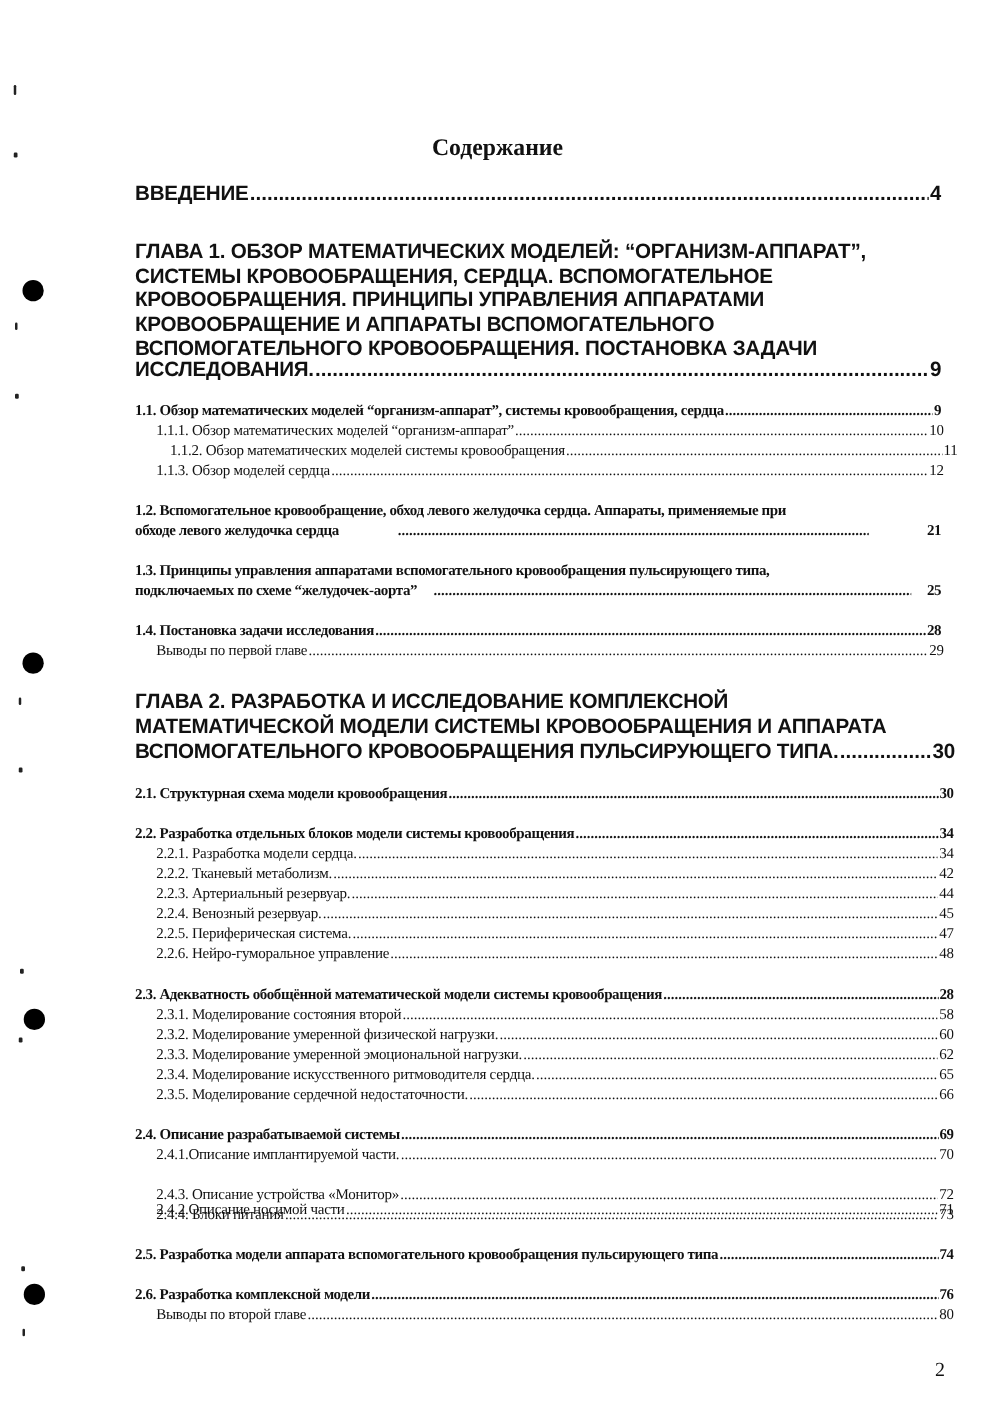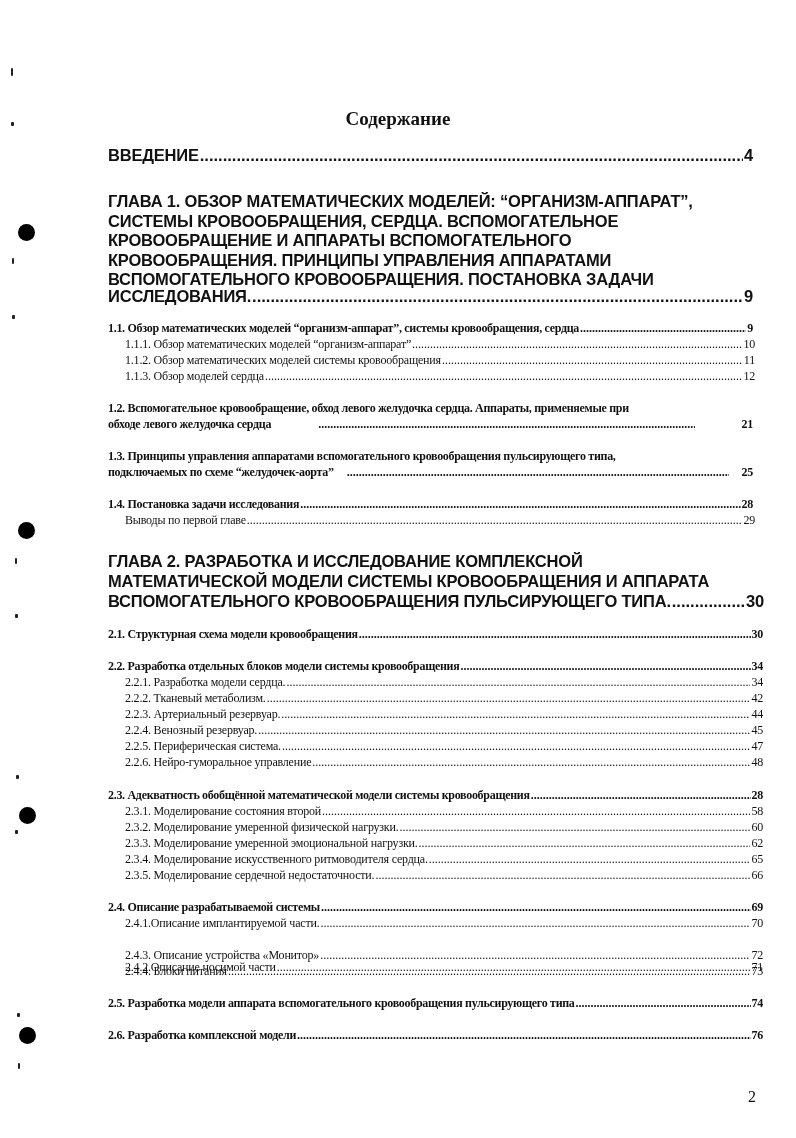"КРОВООБРАЩЕНИЕ И АППАРАТЫ" div { order: before "КРОВООБРАЩЕНИЯ. ПРИНЦИПЫ УПРАВЛЕНИЯ" -> after "КРОВООБРАЩЕНИЯ. ПРИНЦИПЫ УПРАВЛЕНИЯ" }
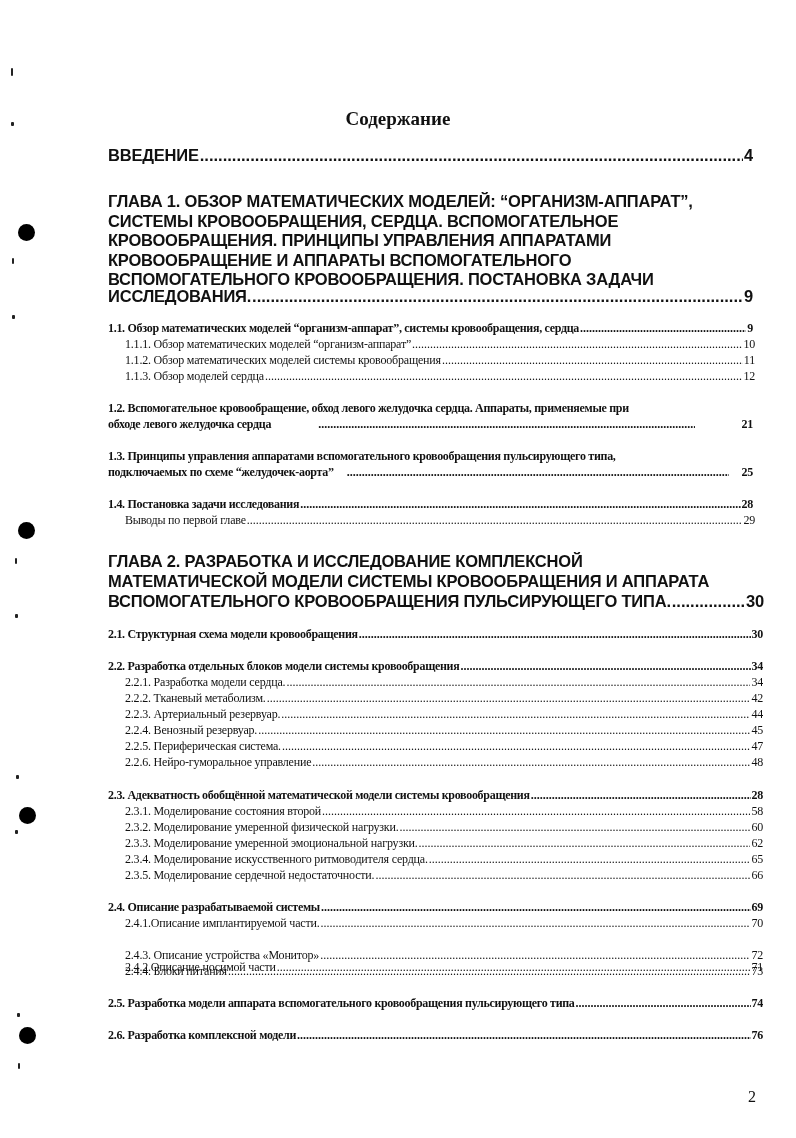"1.1.2. Обзор математических моделей" div.toc-line { left: 125px -> 136px }
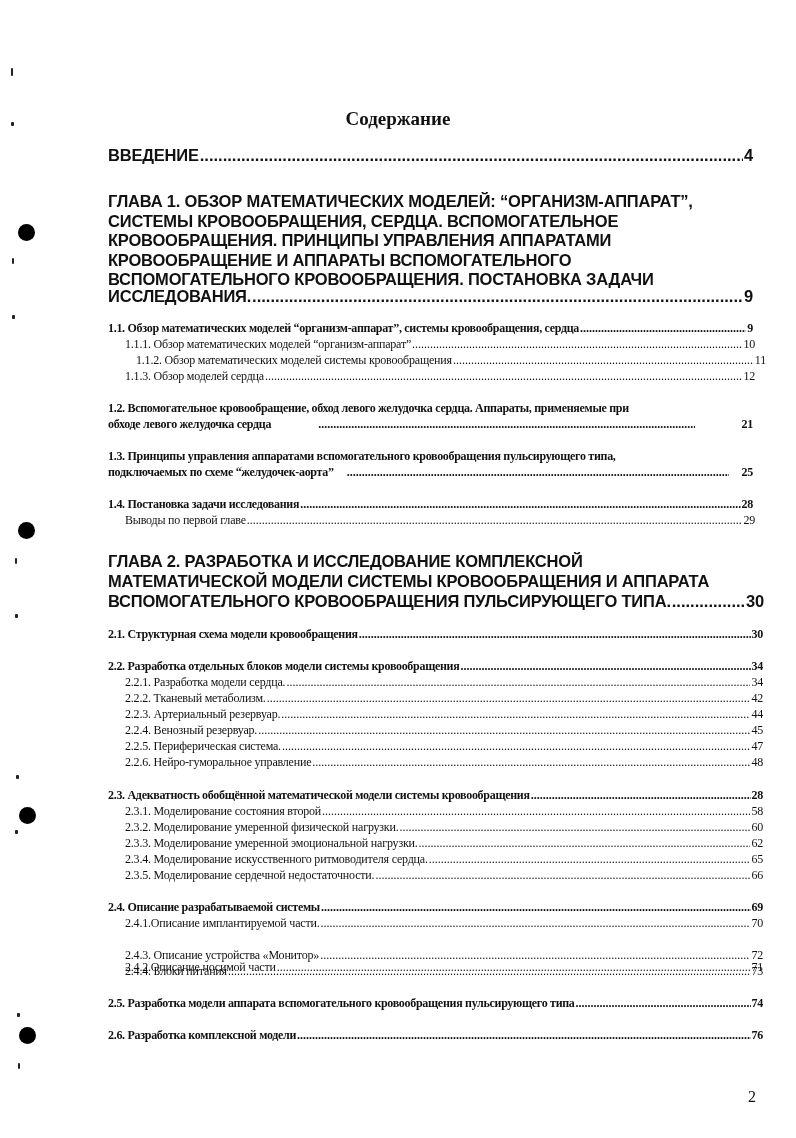"Выводы по второй главе" div.toc-line { html: none -> <div> <span>Выводы по второй главе</span> <span></span> <span>80</span> </div> }
